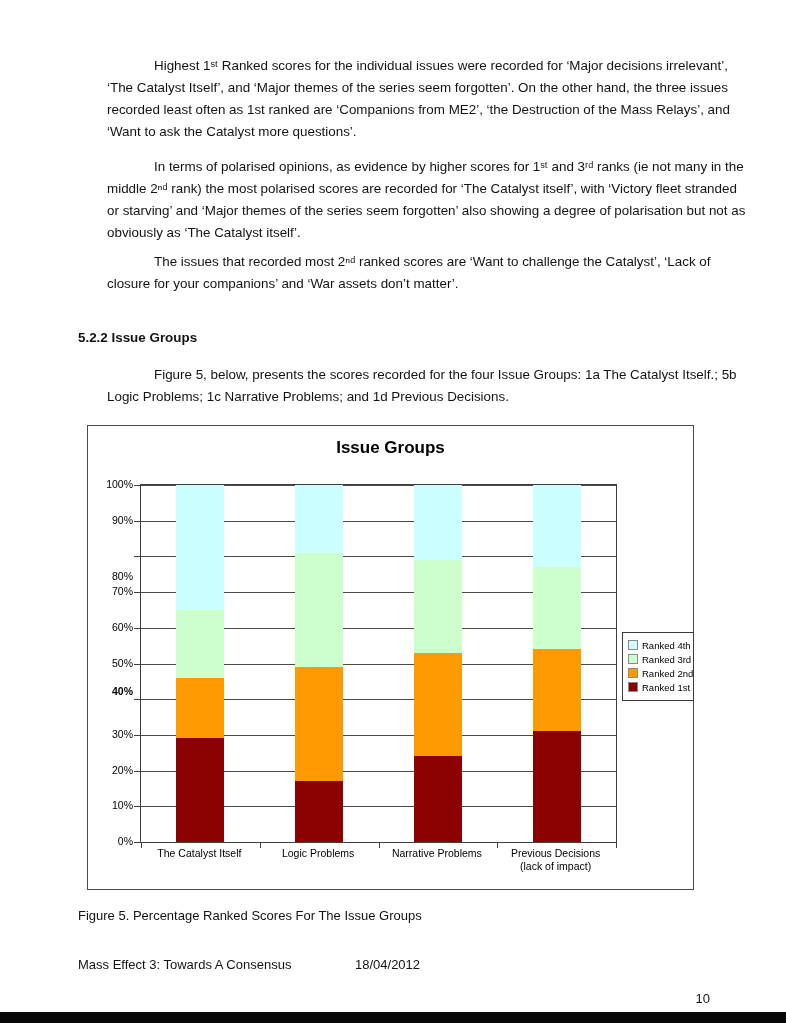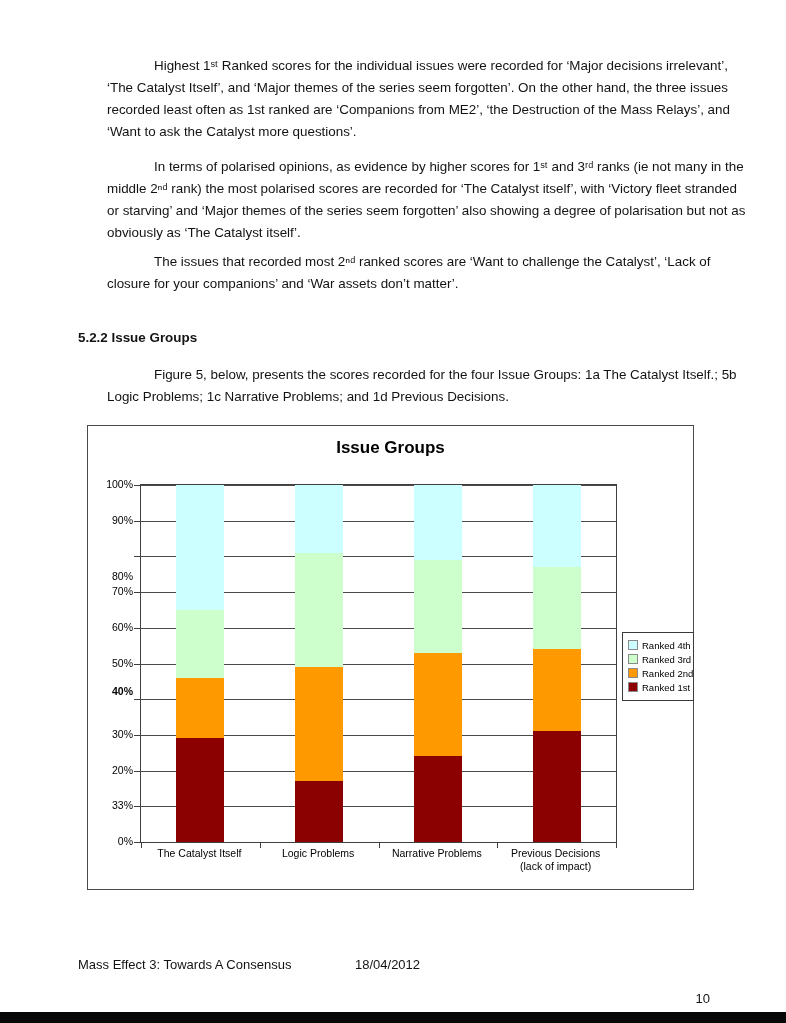"33%" div.ylab { text: 33% -> 10% }
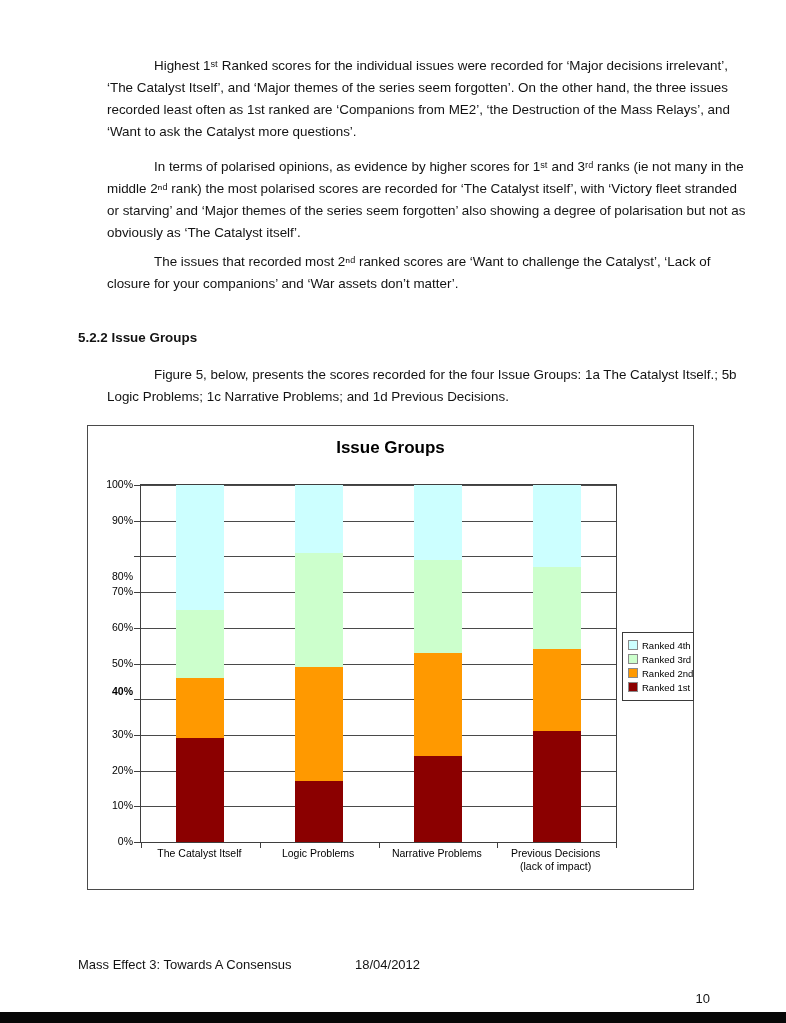"Figure 5. Percentage Ranked Scores" div.caption { html: none -> <div>Figure 5. Percentage Ranked Scores For The Issue Groups</div> }
